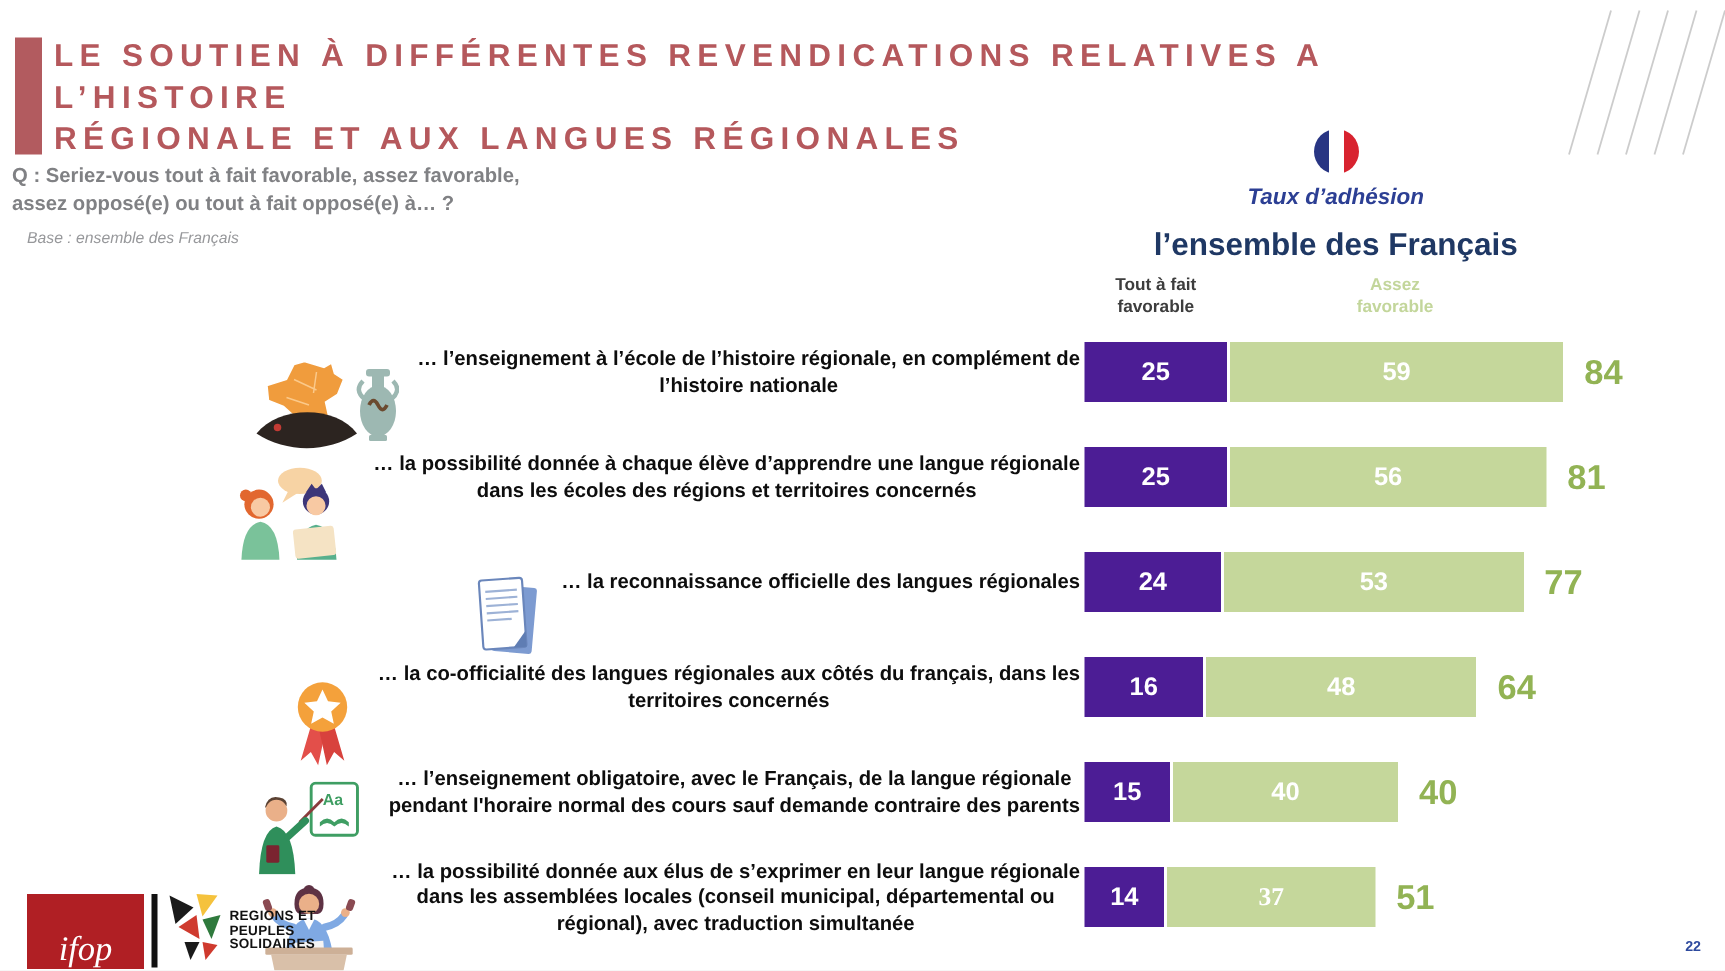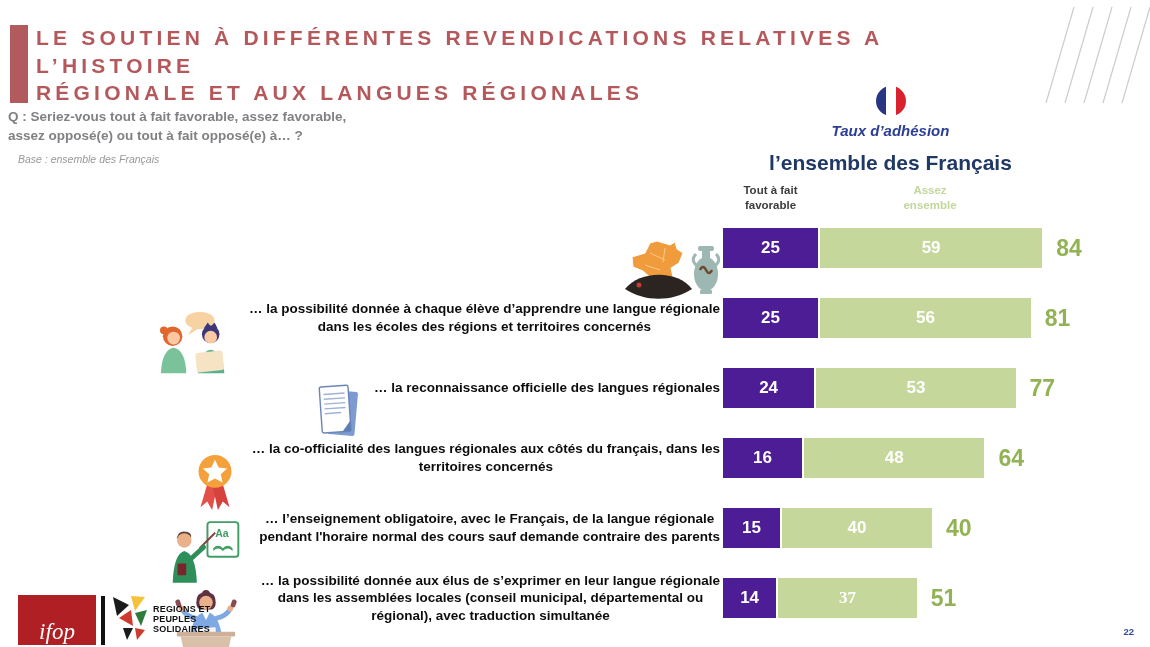"Assez ensemble" div.col-h { text: ensemble -> favorable }
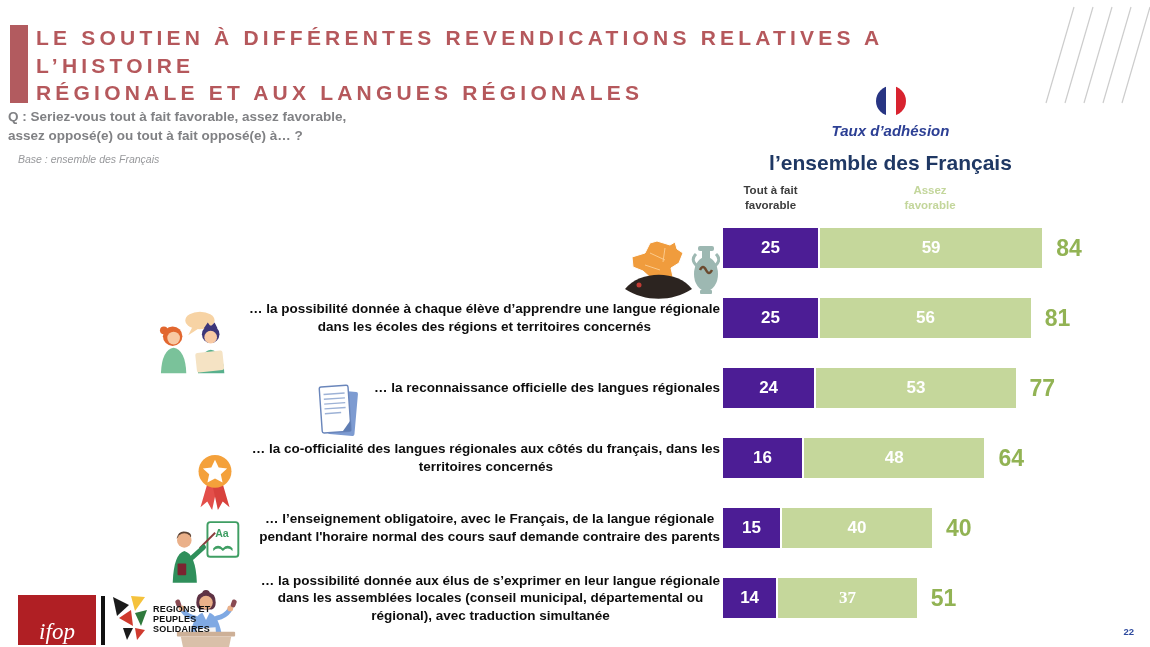"… l’enseignement à l’école de" div.row-label { html: none -> <div>… l’enseignement à l’école de l’histoire régionale, en complément de l’histoire nationale</div> }
